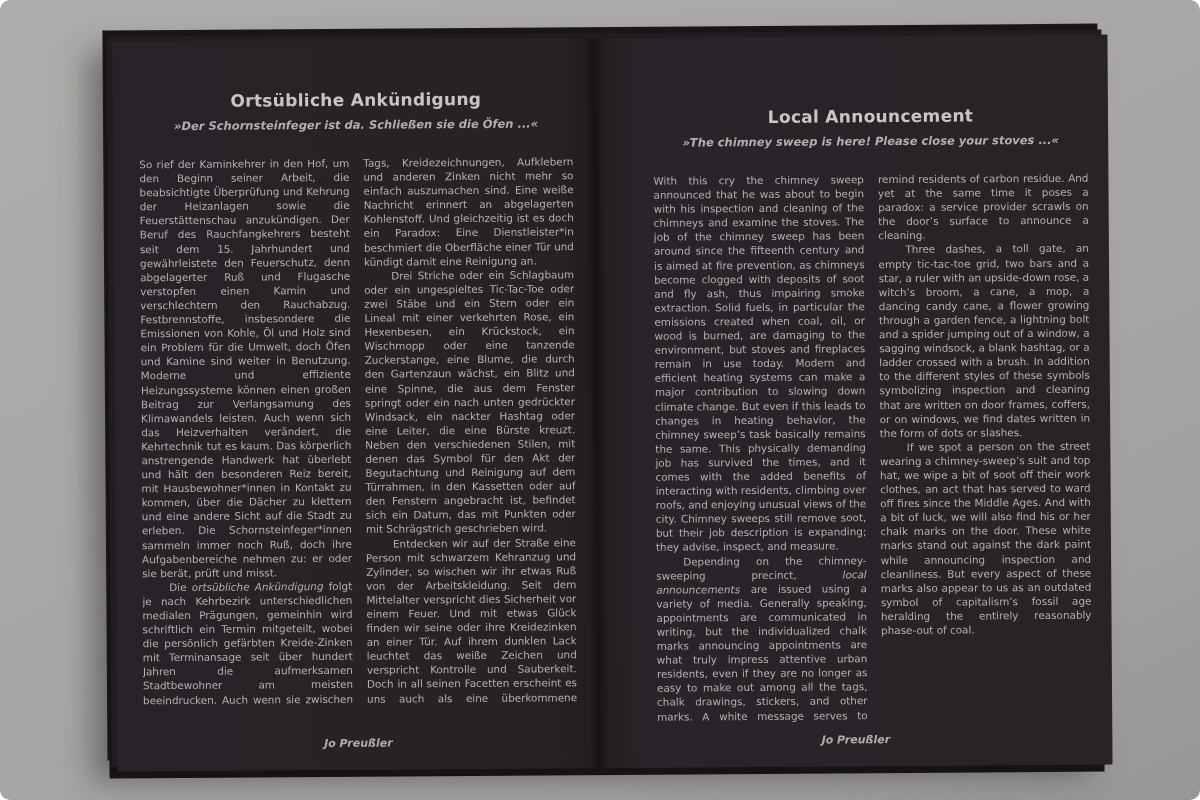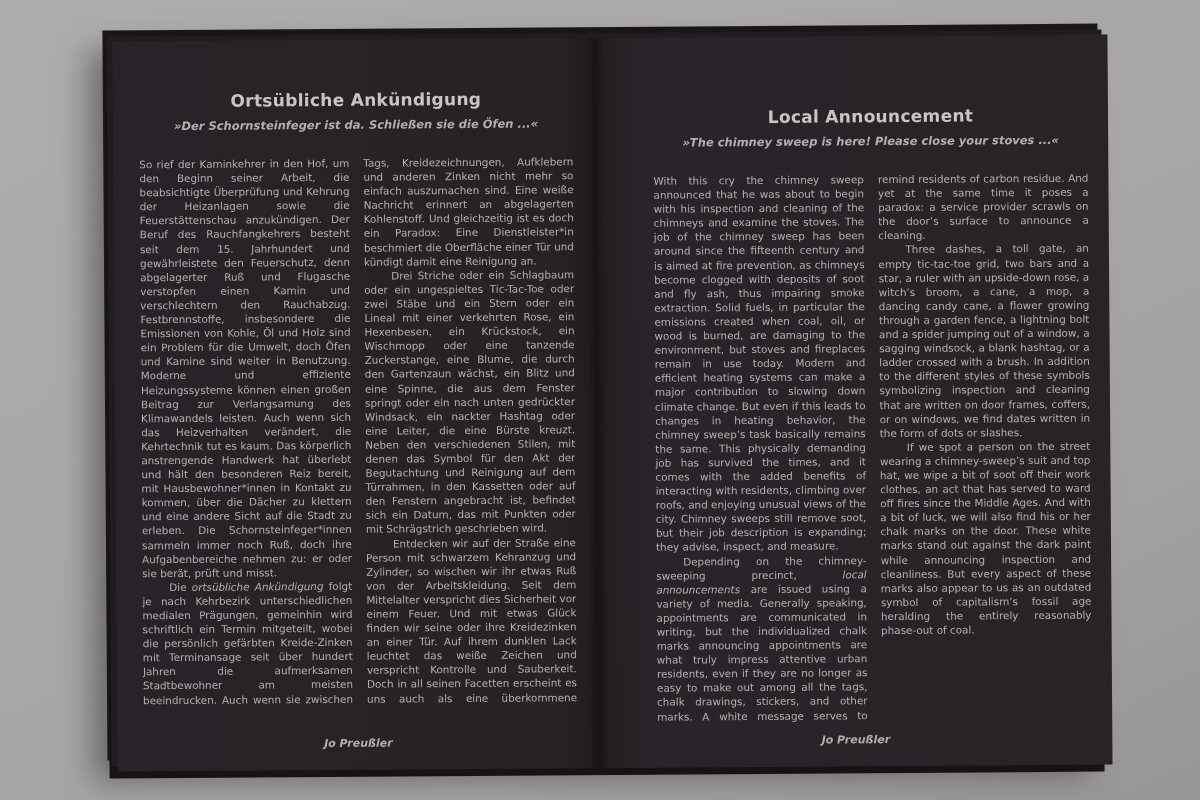"Ortsübliche Ankündigung" .scene { border-radius: none -> 10px }
